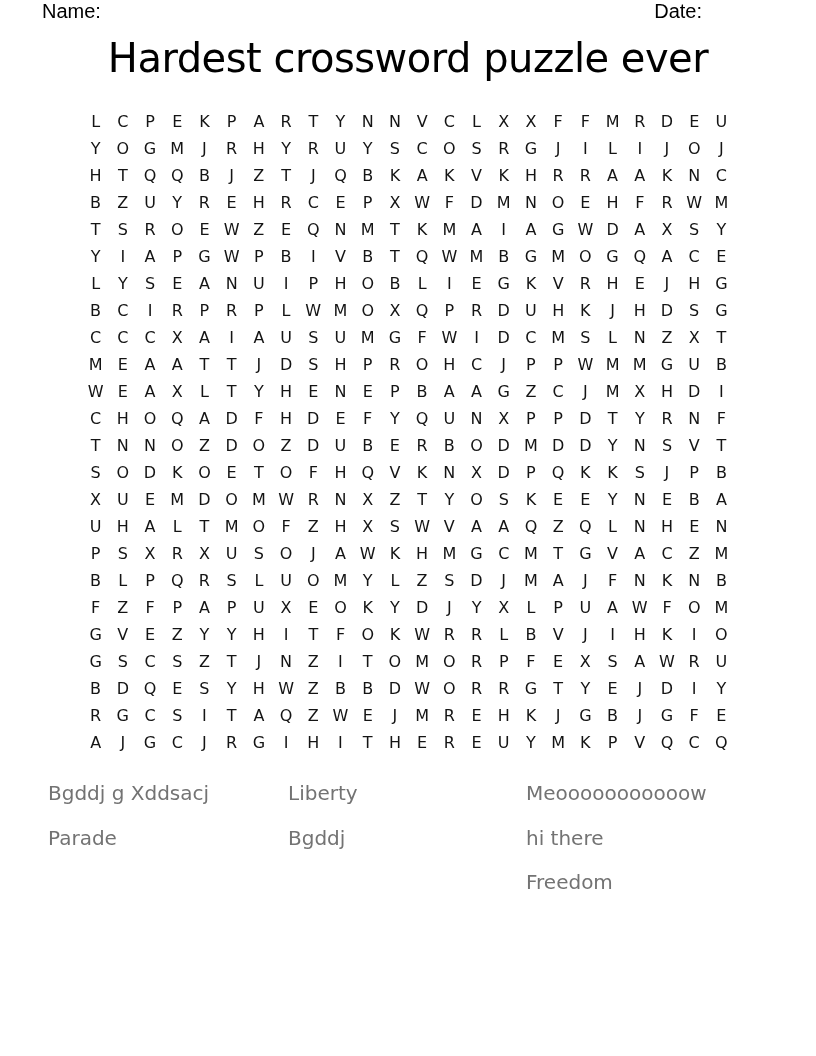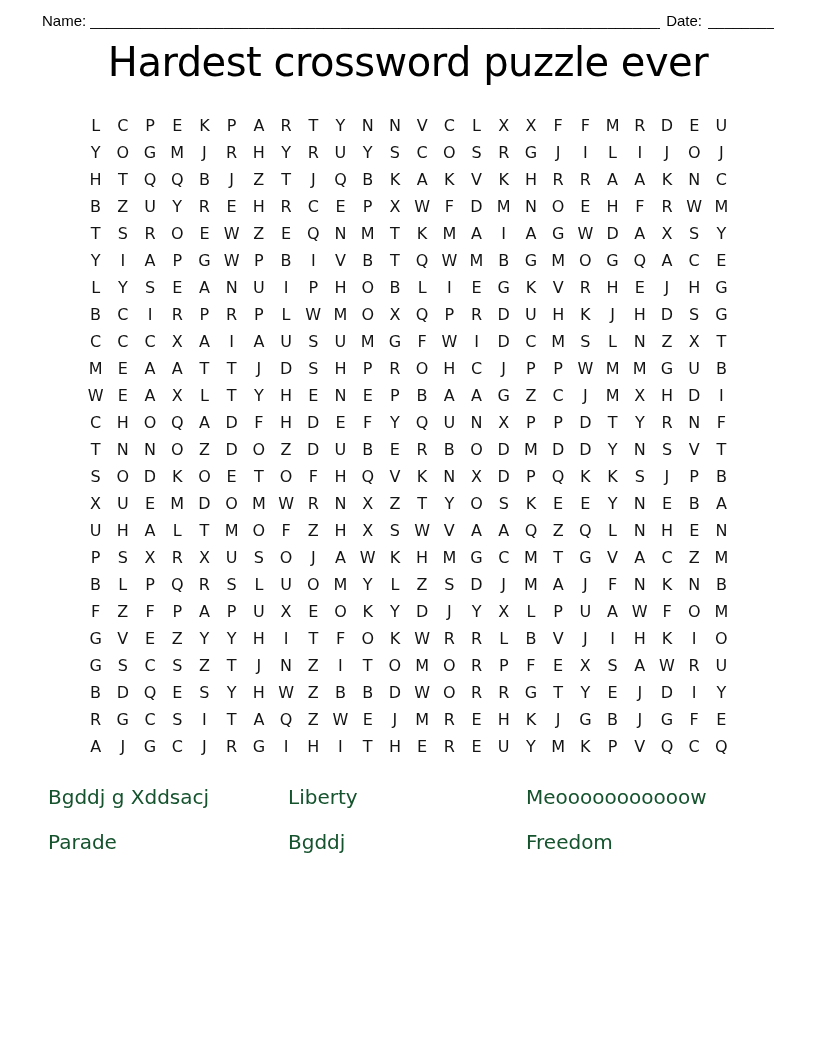"Name:" .header-row { font-size: 15px -> 20px; padding-top: 12px -> 2px }
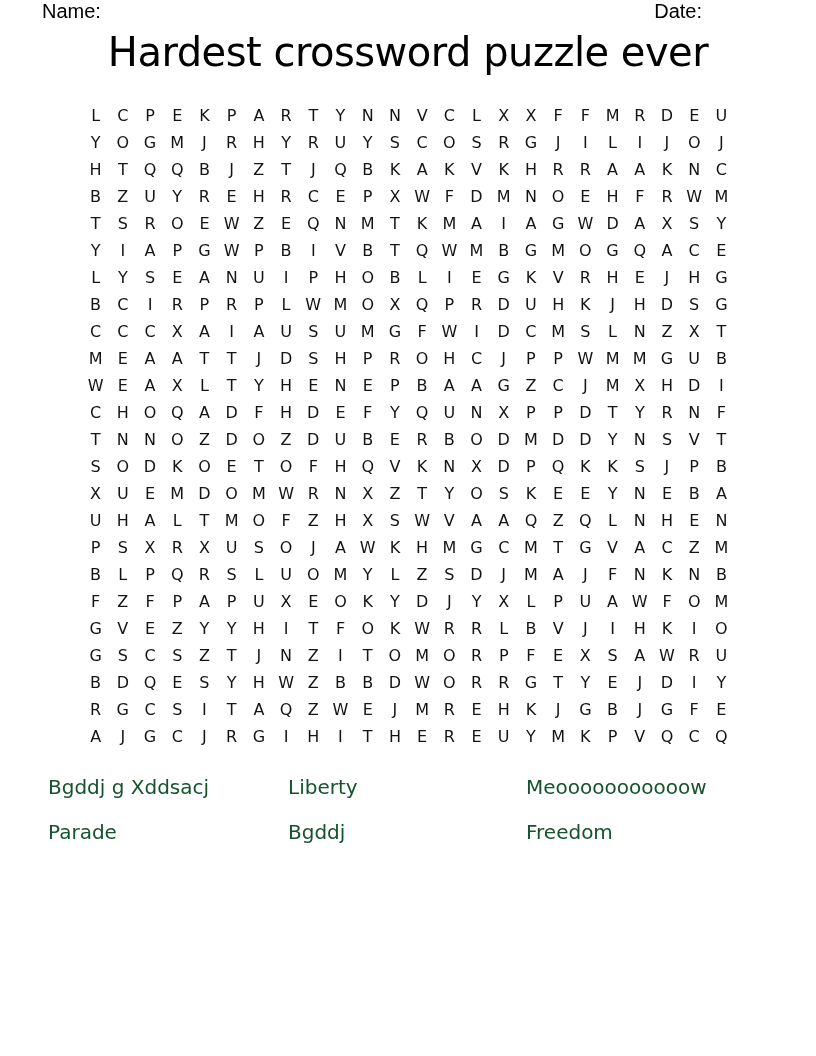"Hardest crossword puzzle ever" .title { margin: 8px 10px 0 10px -> 14px 10px 0 10px }
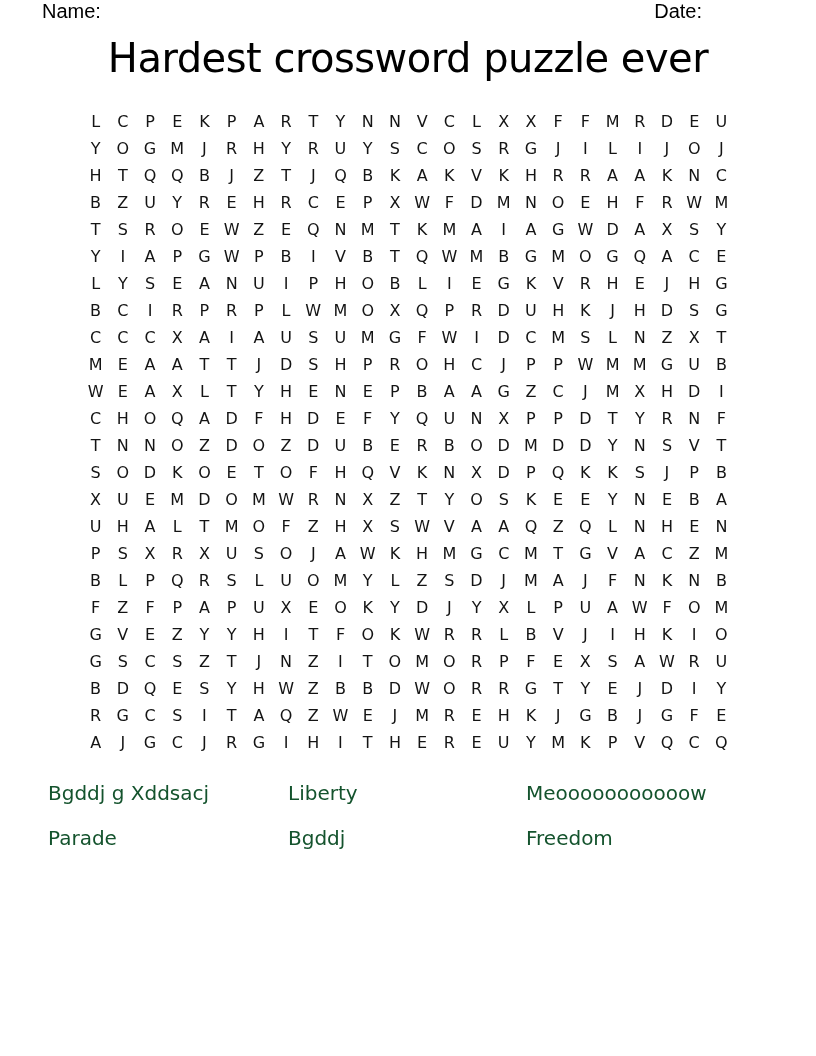"Bgddj g Xddsacj" .word { color: #14532d -> #737373 }
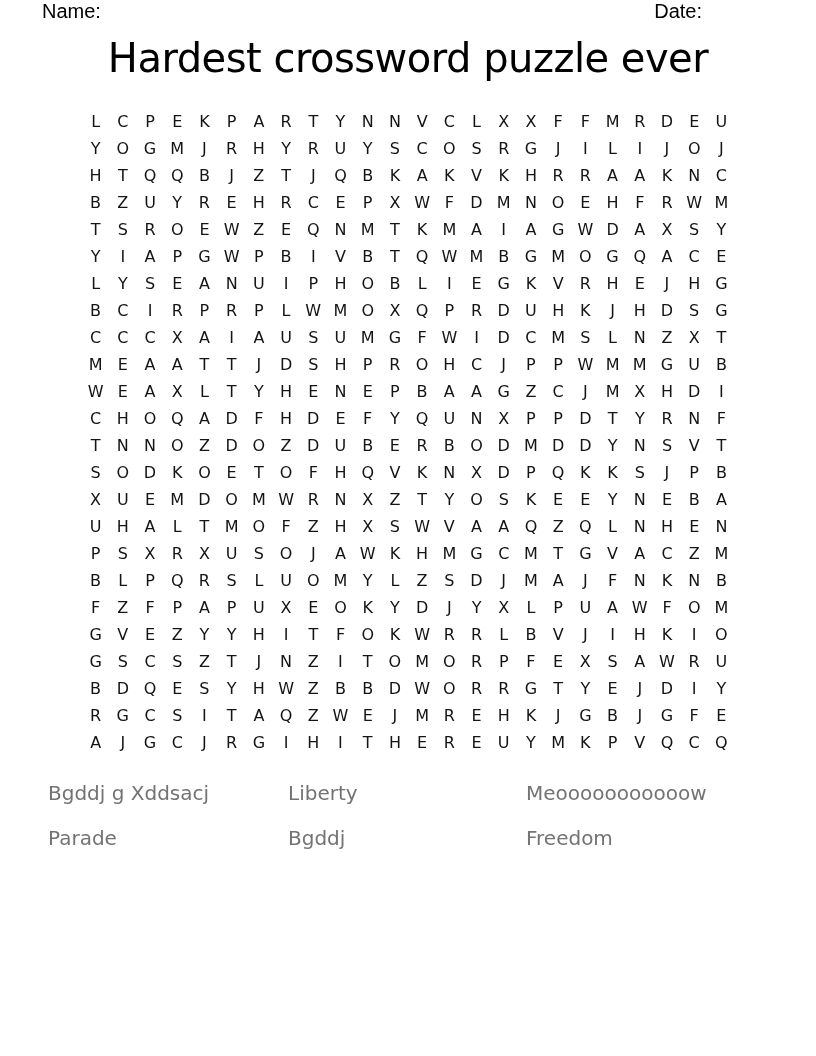"hi there" div.word { html: none -> <div>hi there</div> }
